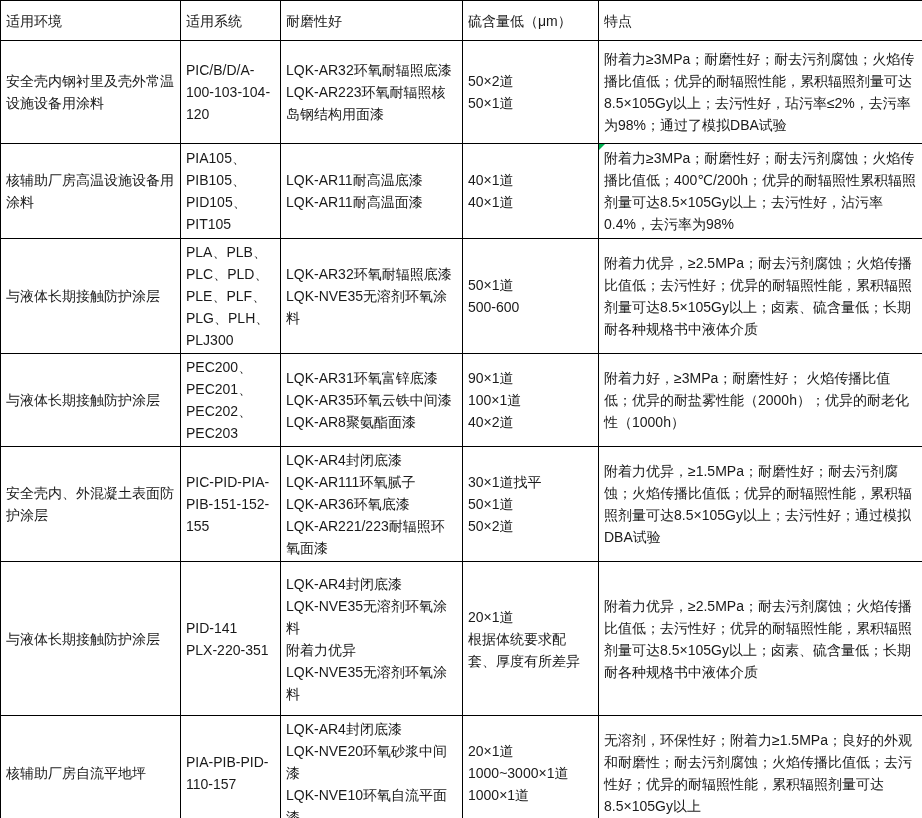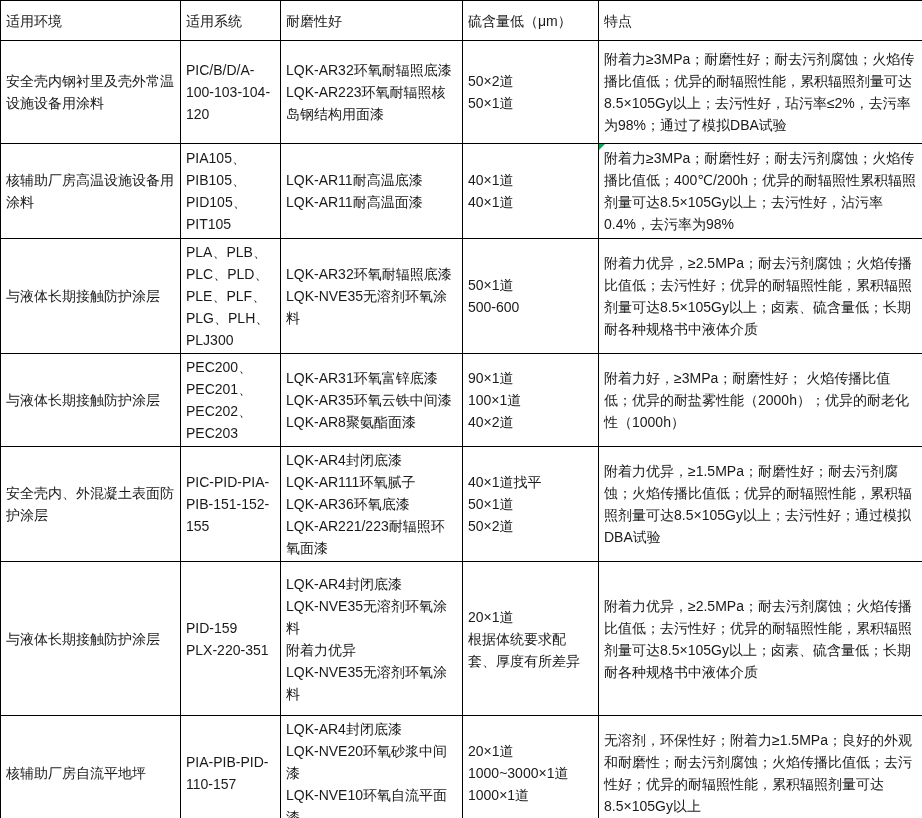"40×1道找平" div.line { text: 40 -> 30 }
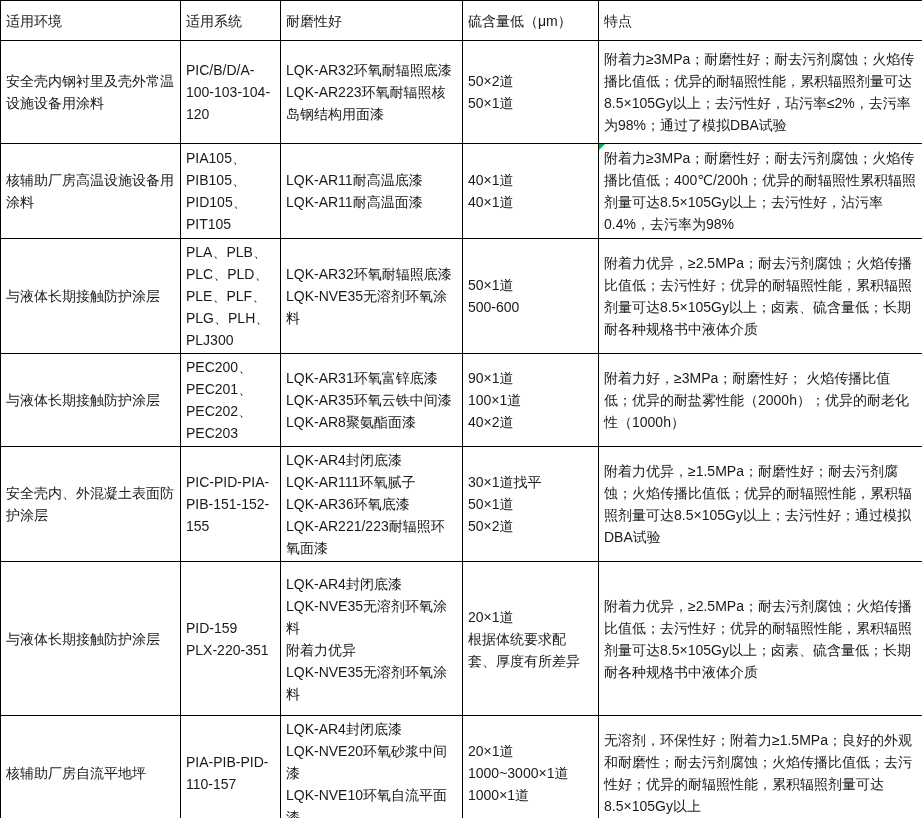"PID-159" div.line { text: PID-159 -> PID-141 }
